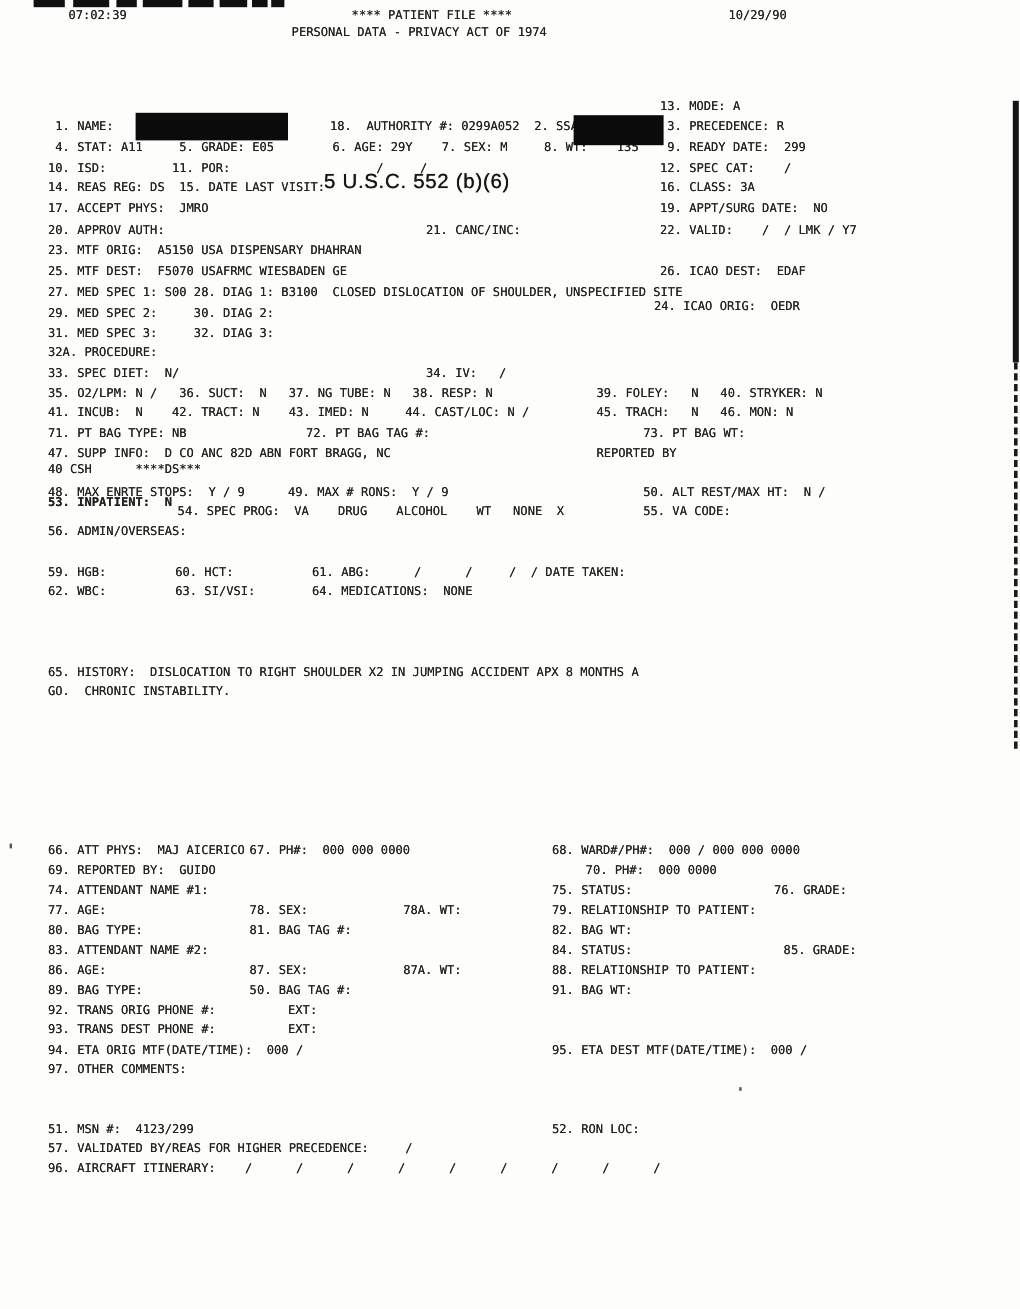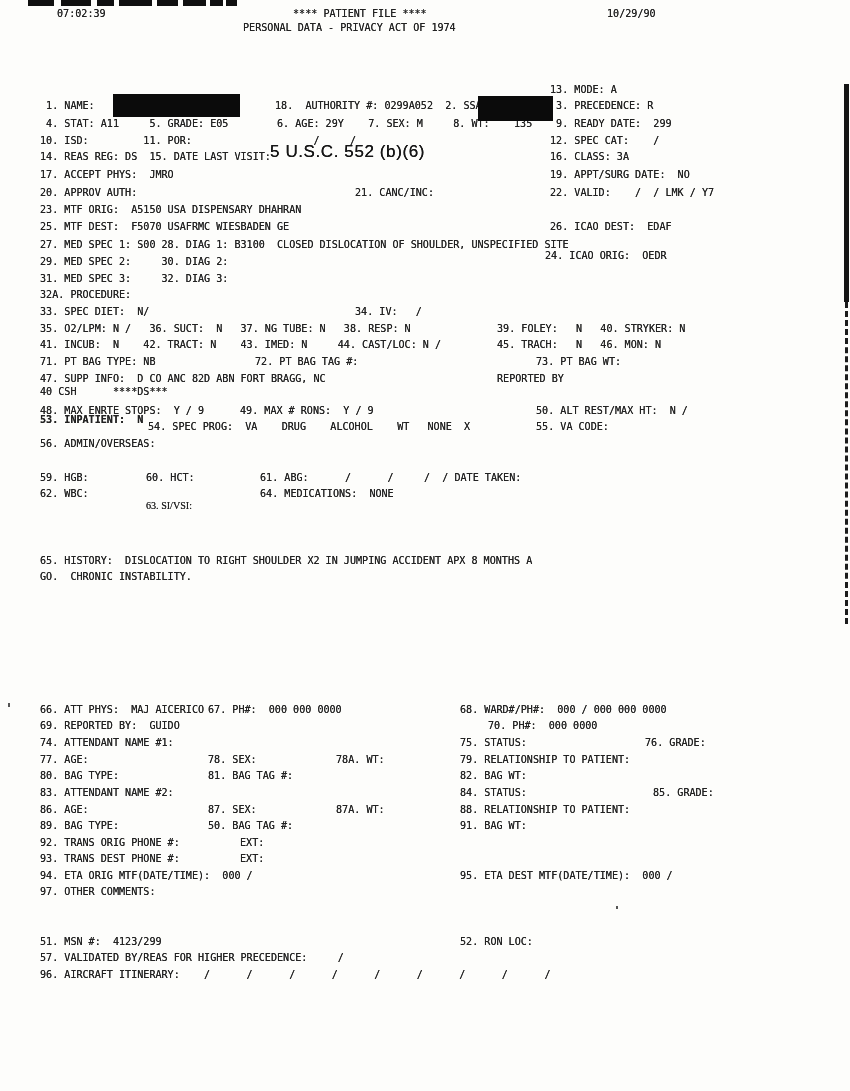"63. SI/VSI:" div.seg { font-family: Liberation Serif, serif -> none; top: 500px -> 488px }
